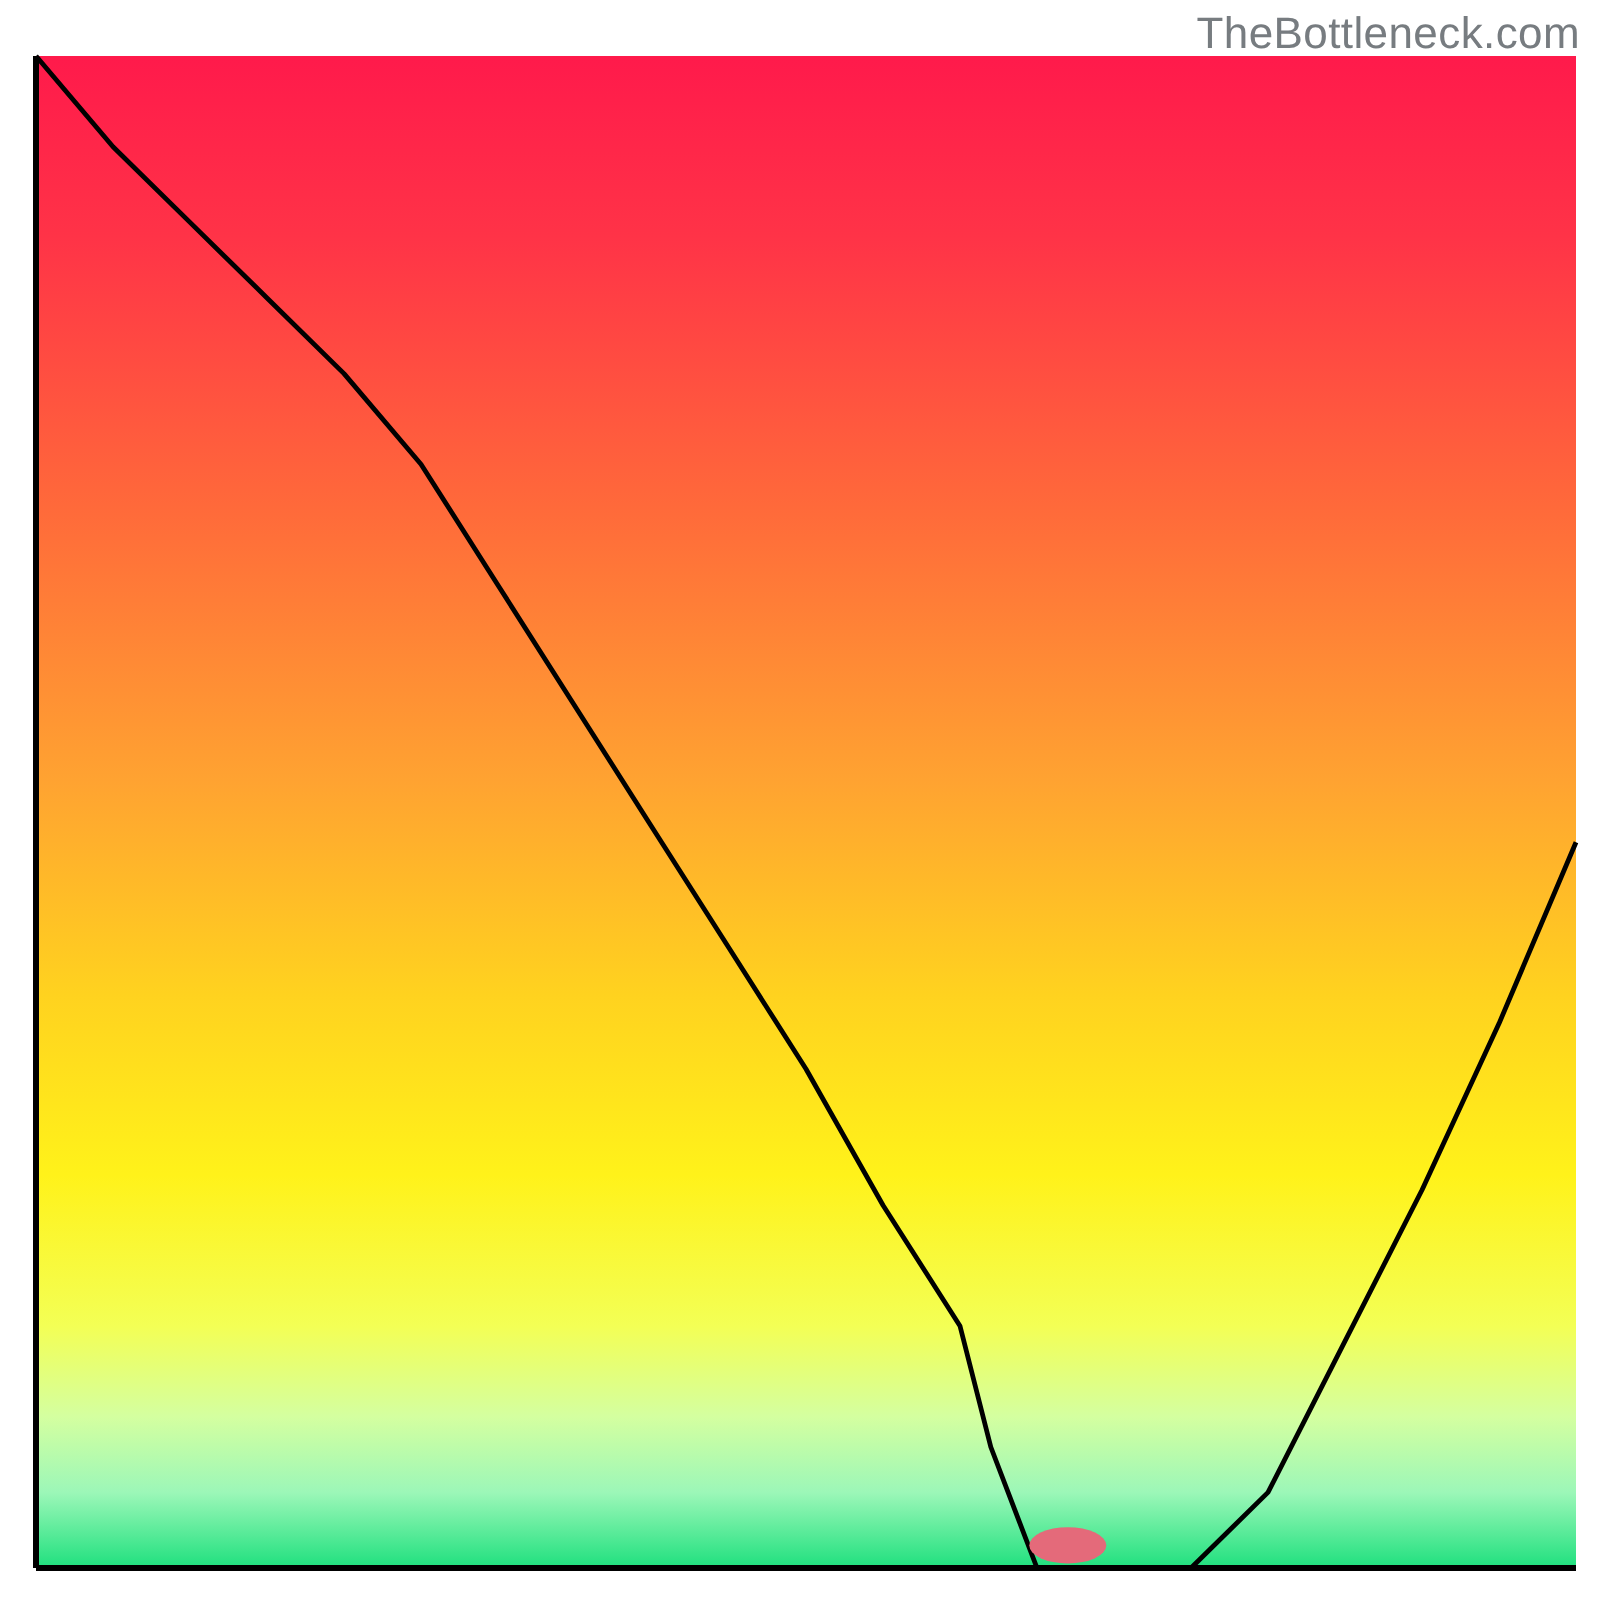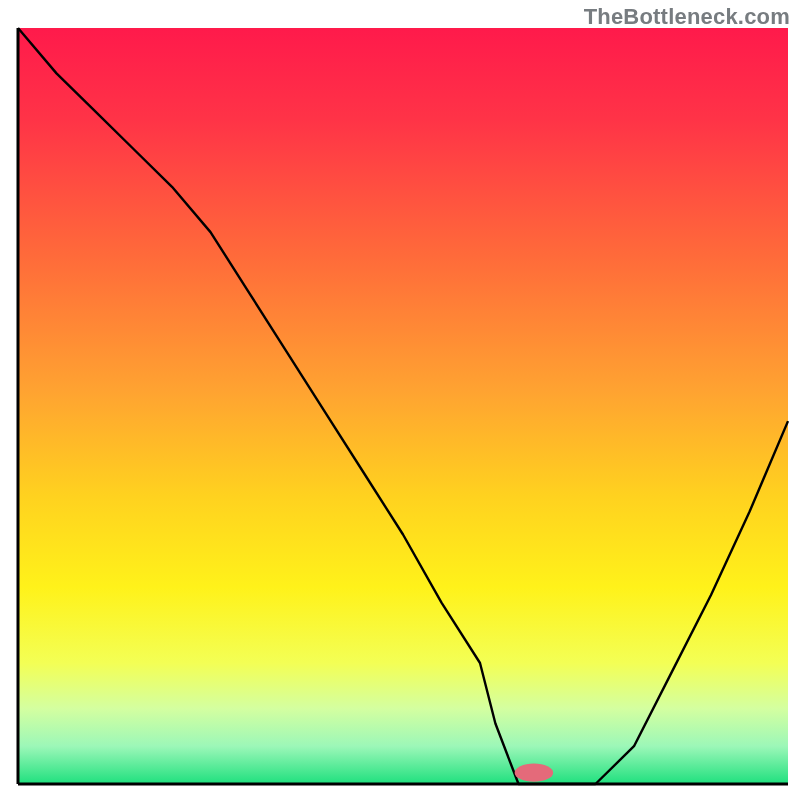"TheBottleneck.com" .watermark { font-weight: 700 -> 400 }
